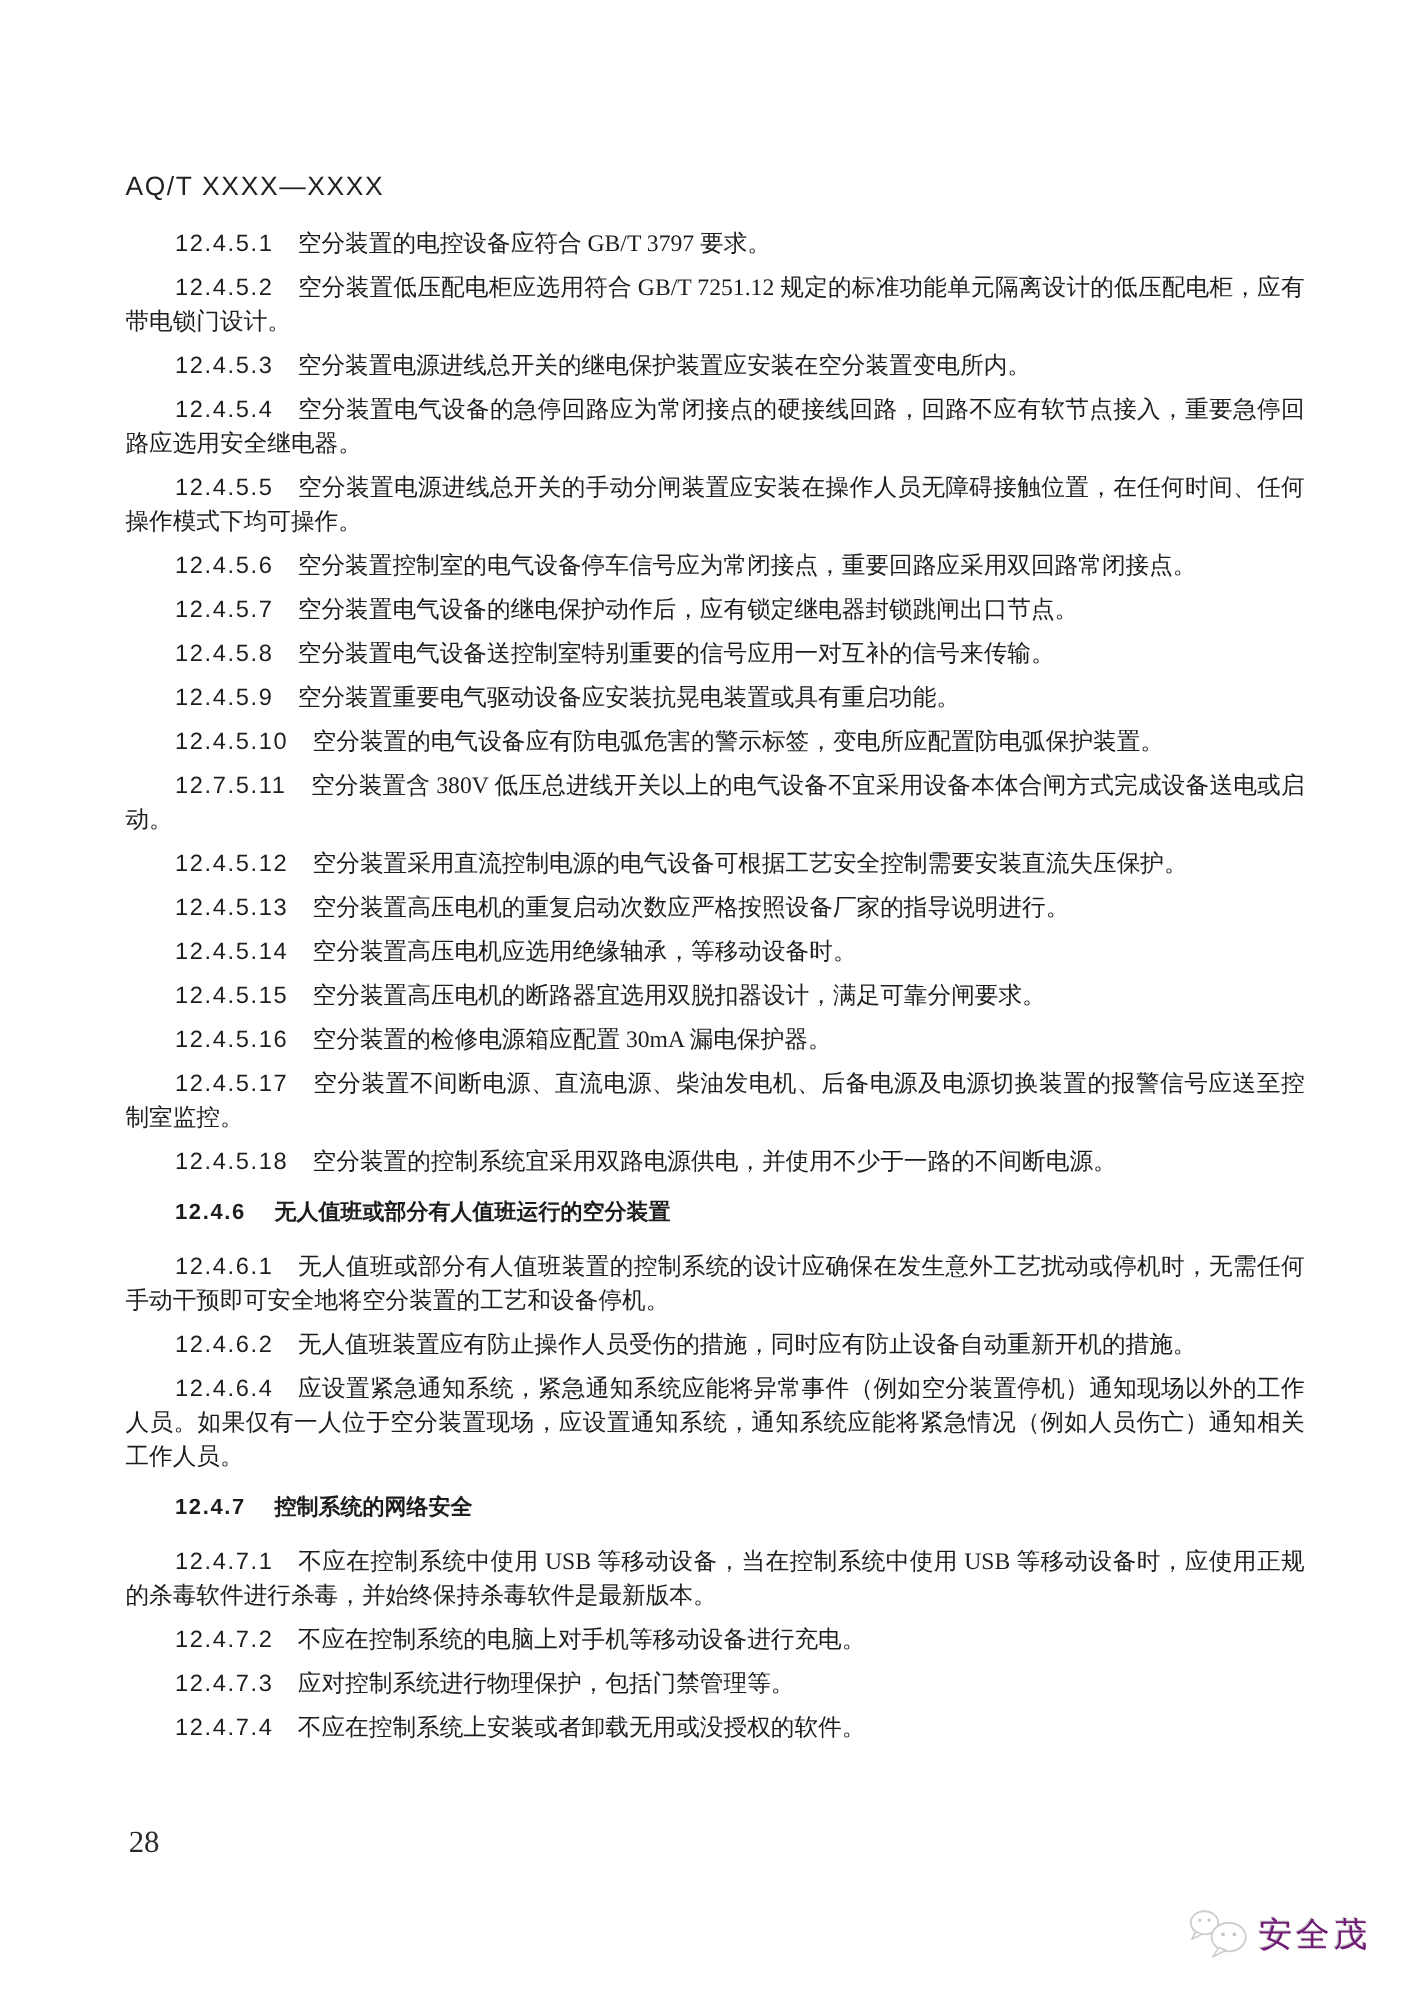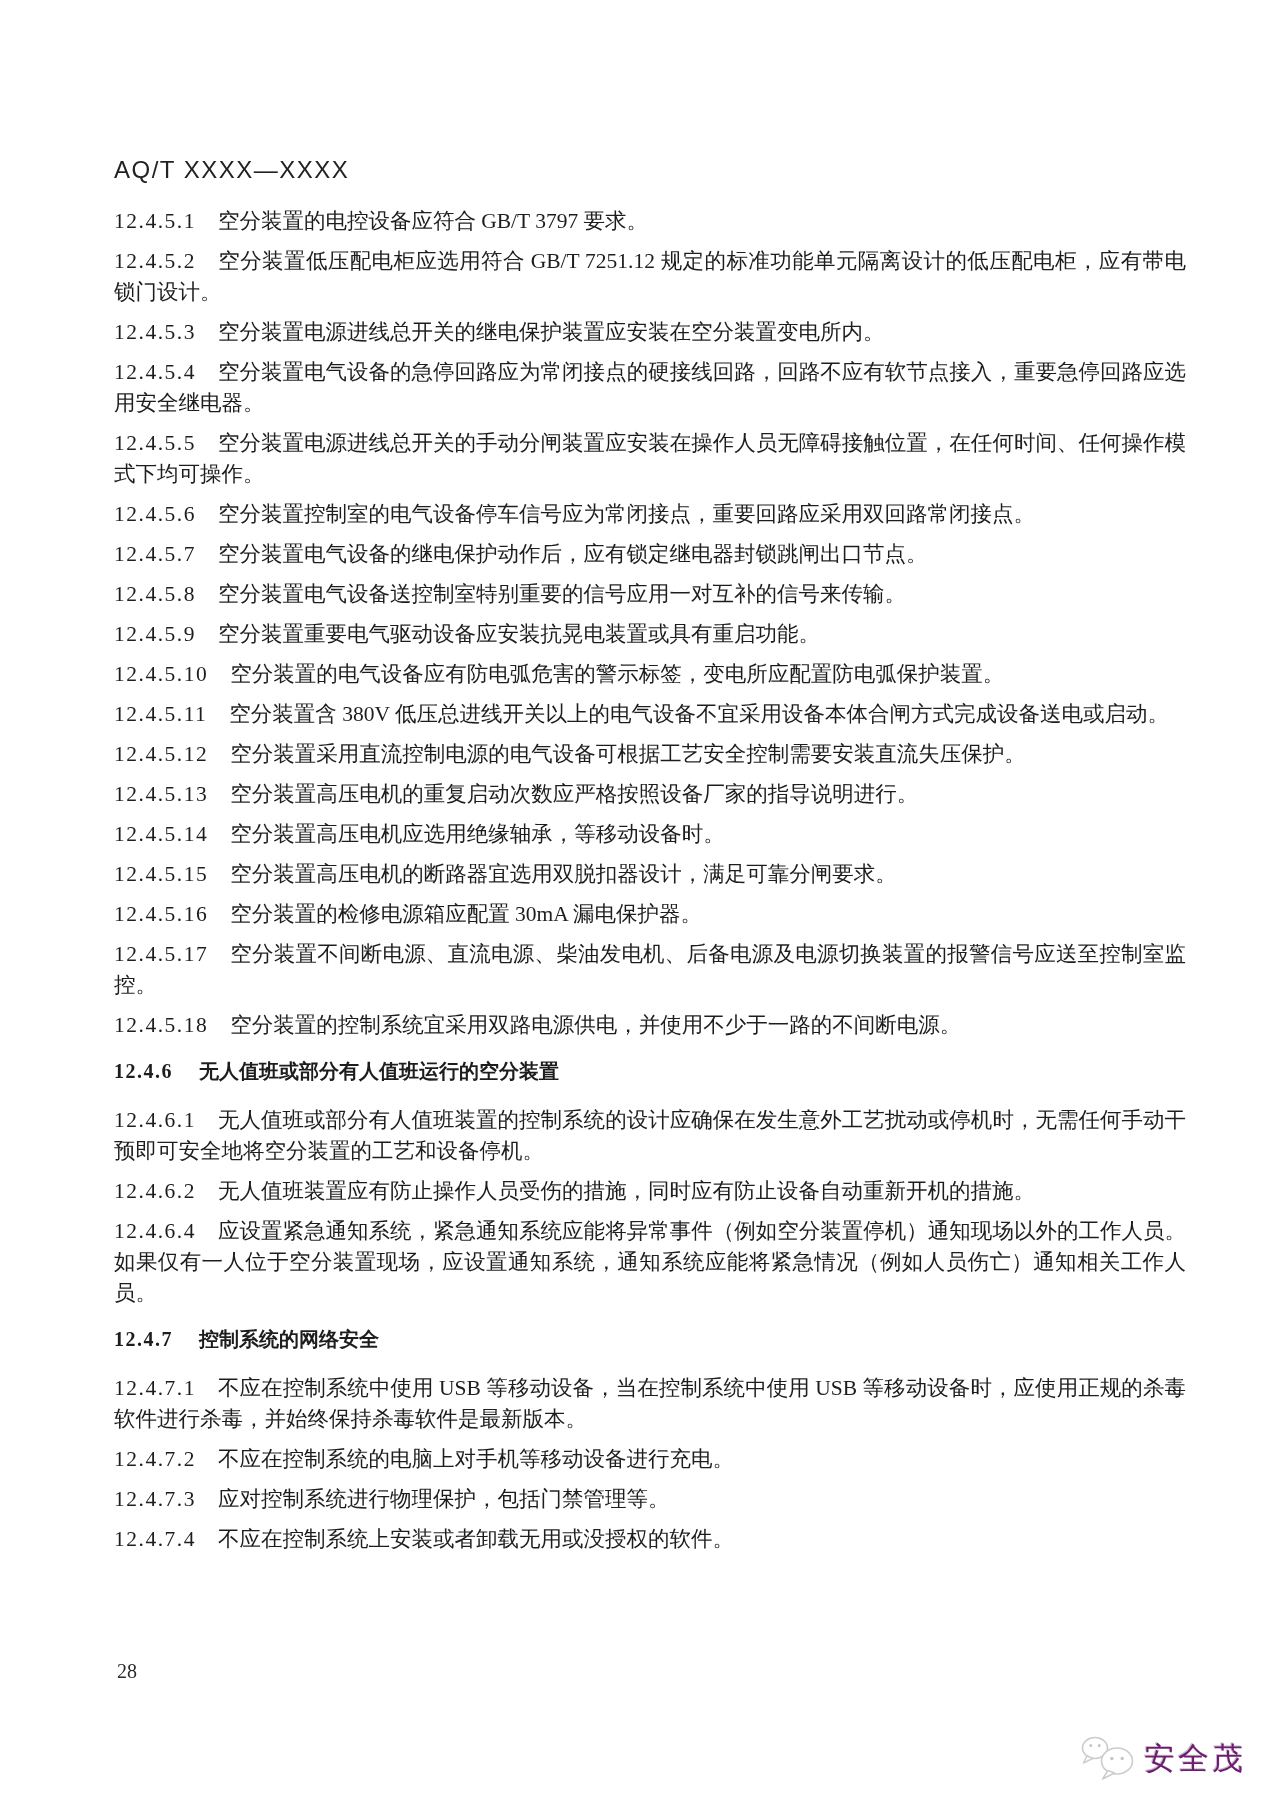"12.4.5.1" .num { font-family: Liberation Serif, serif -> Liberation Sans, sans-serif; margin-left: none -> 45px }
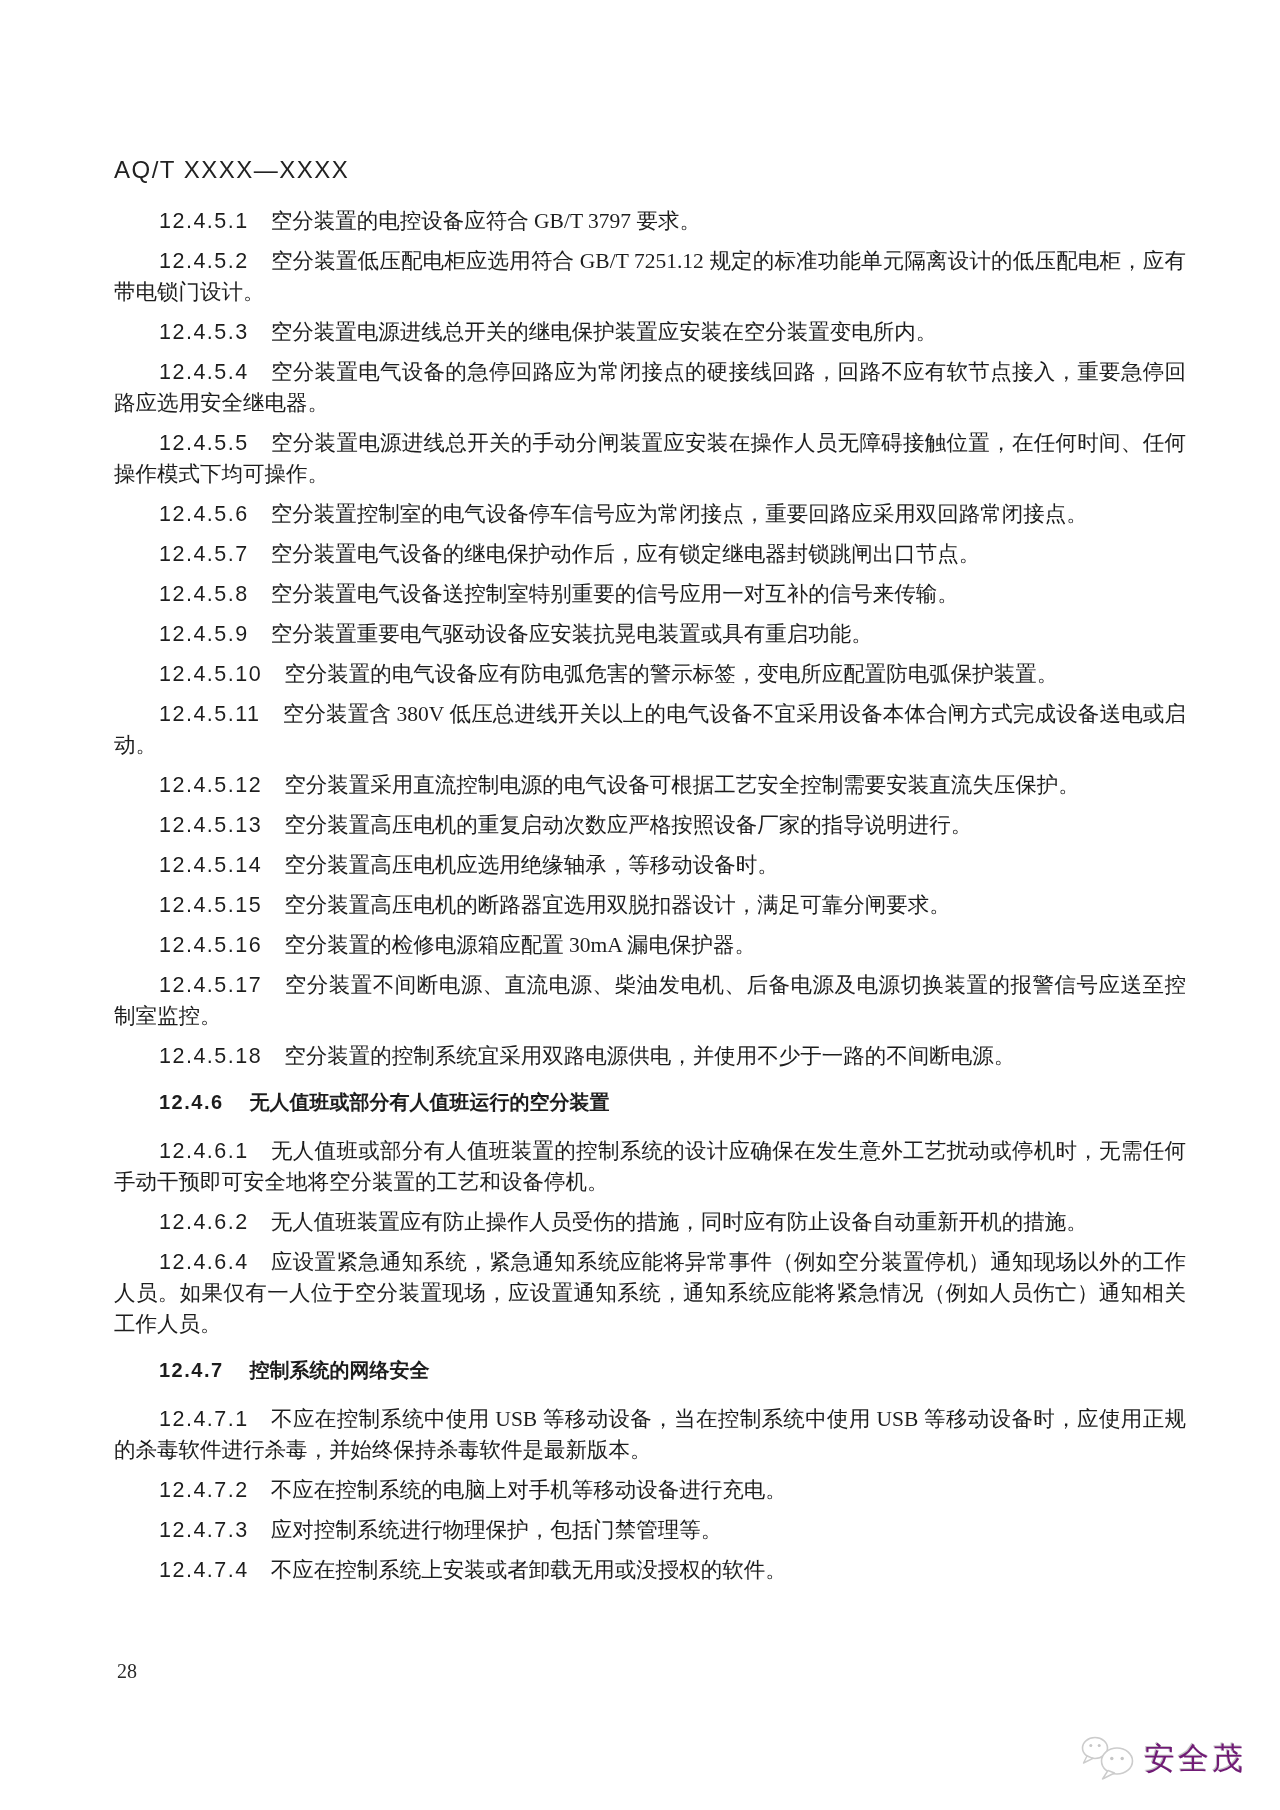"12.4.5.11" span.num { text: 12.4.5.11 -> 12.7.5.11 }
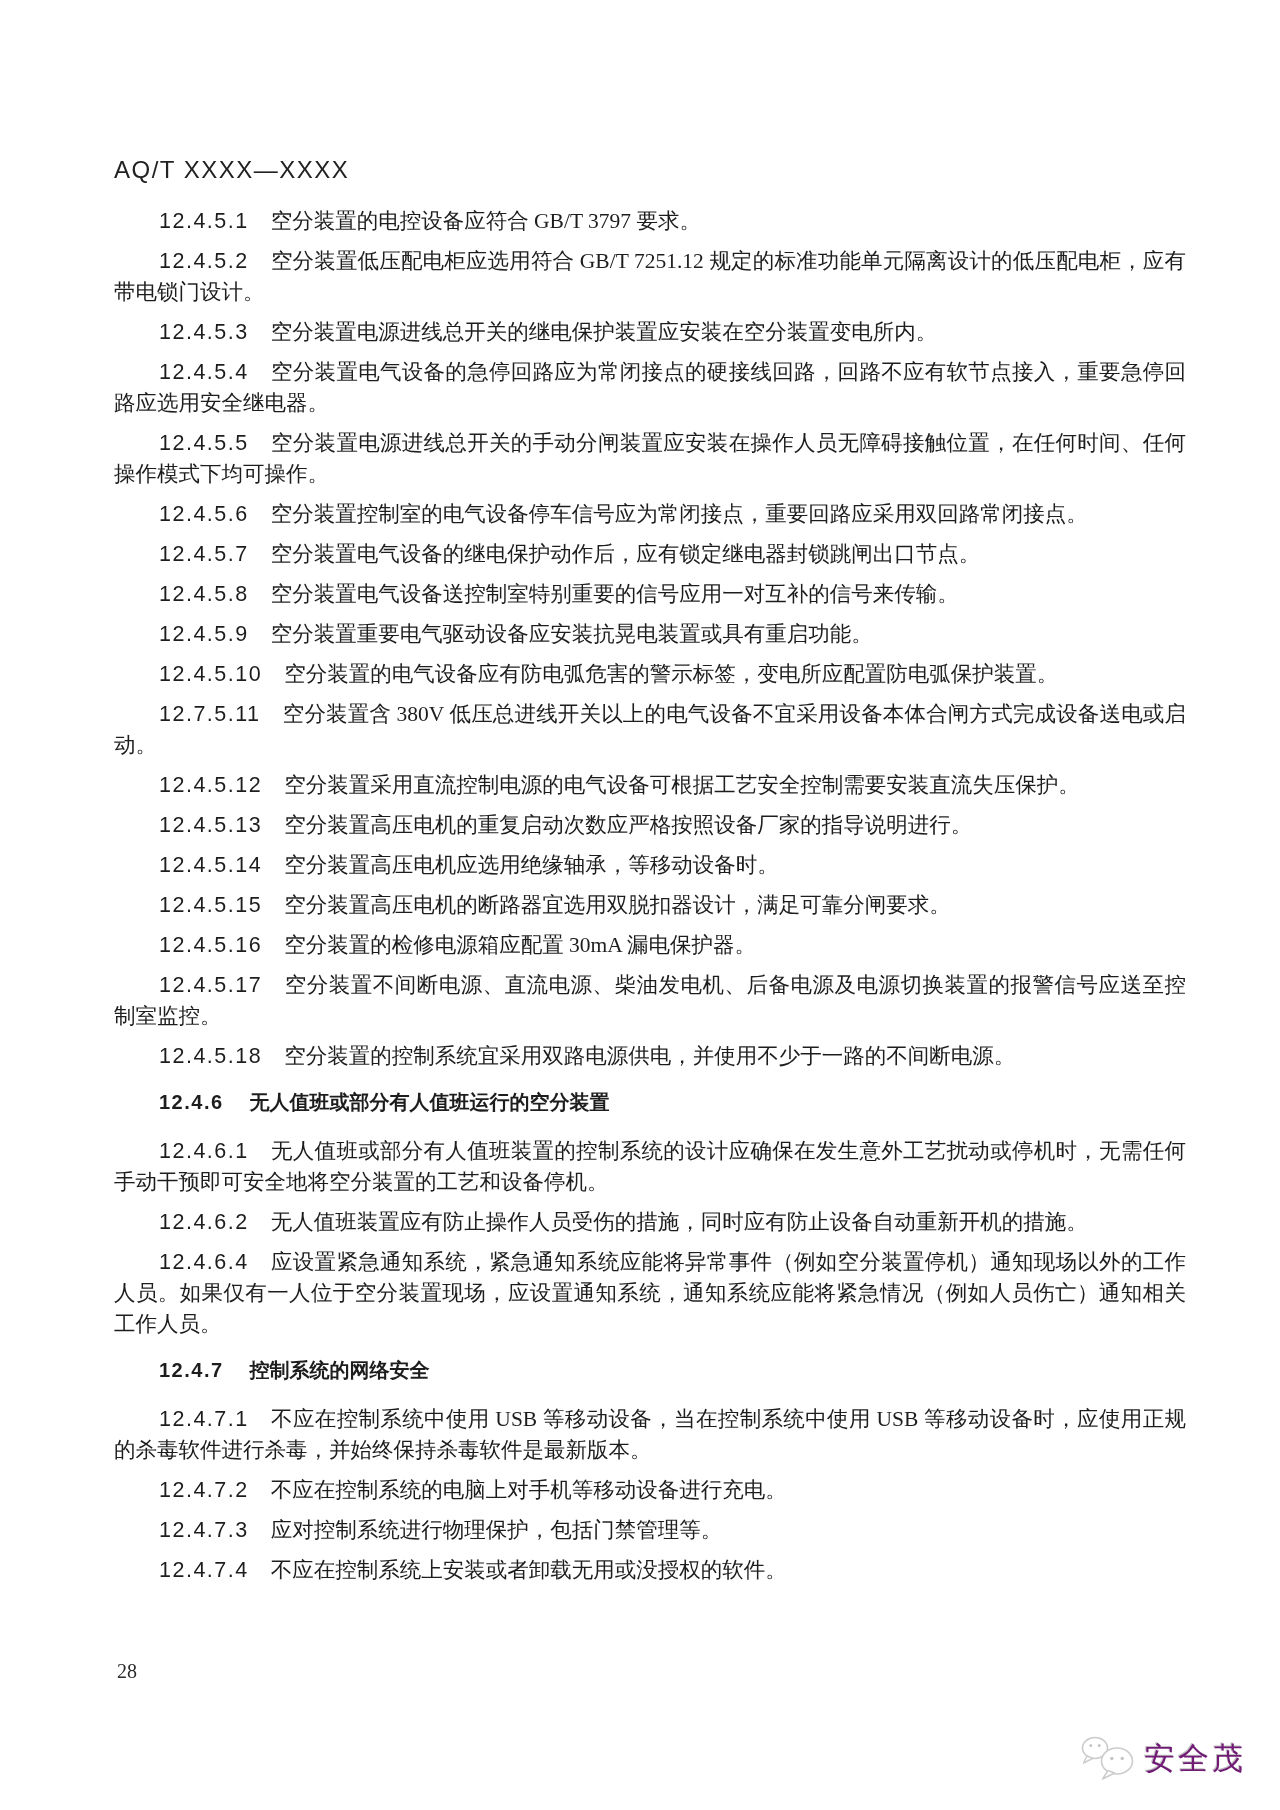"28" .page-number { font-size: 20px -> 28px }
